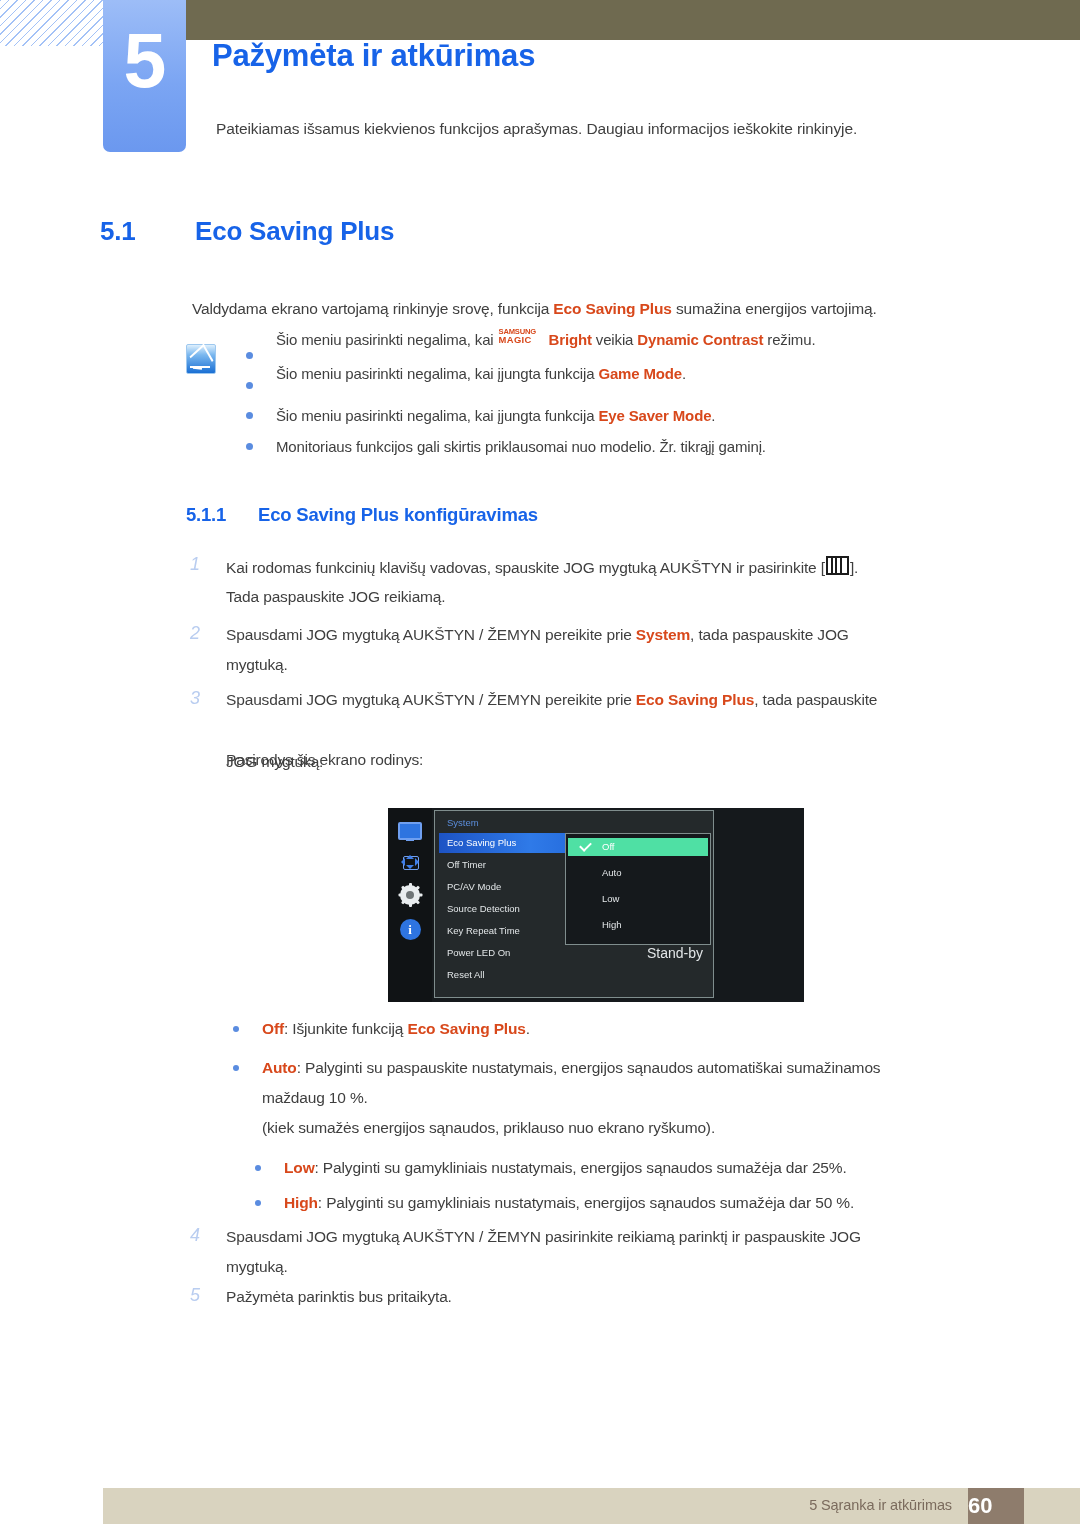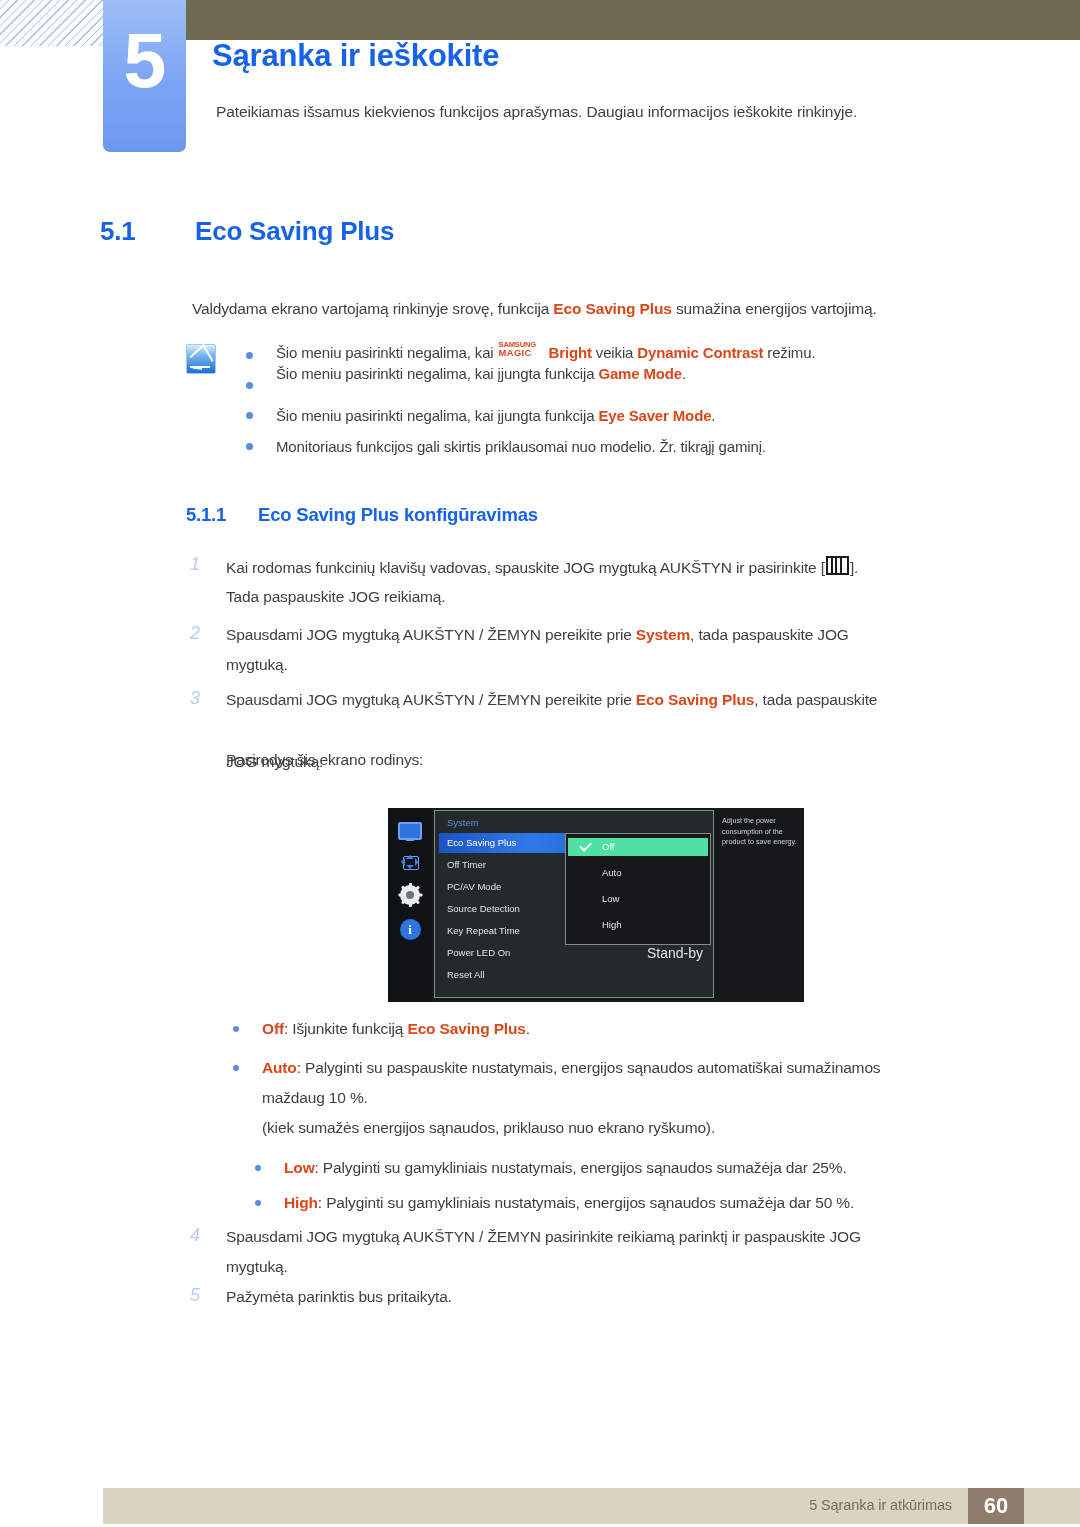"Sąranka ir ieškokite" div.chap-title { text: Sąranka ir ieškokite -> Pažymėta ir atkūrimas }
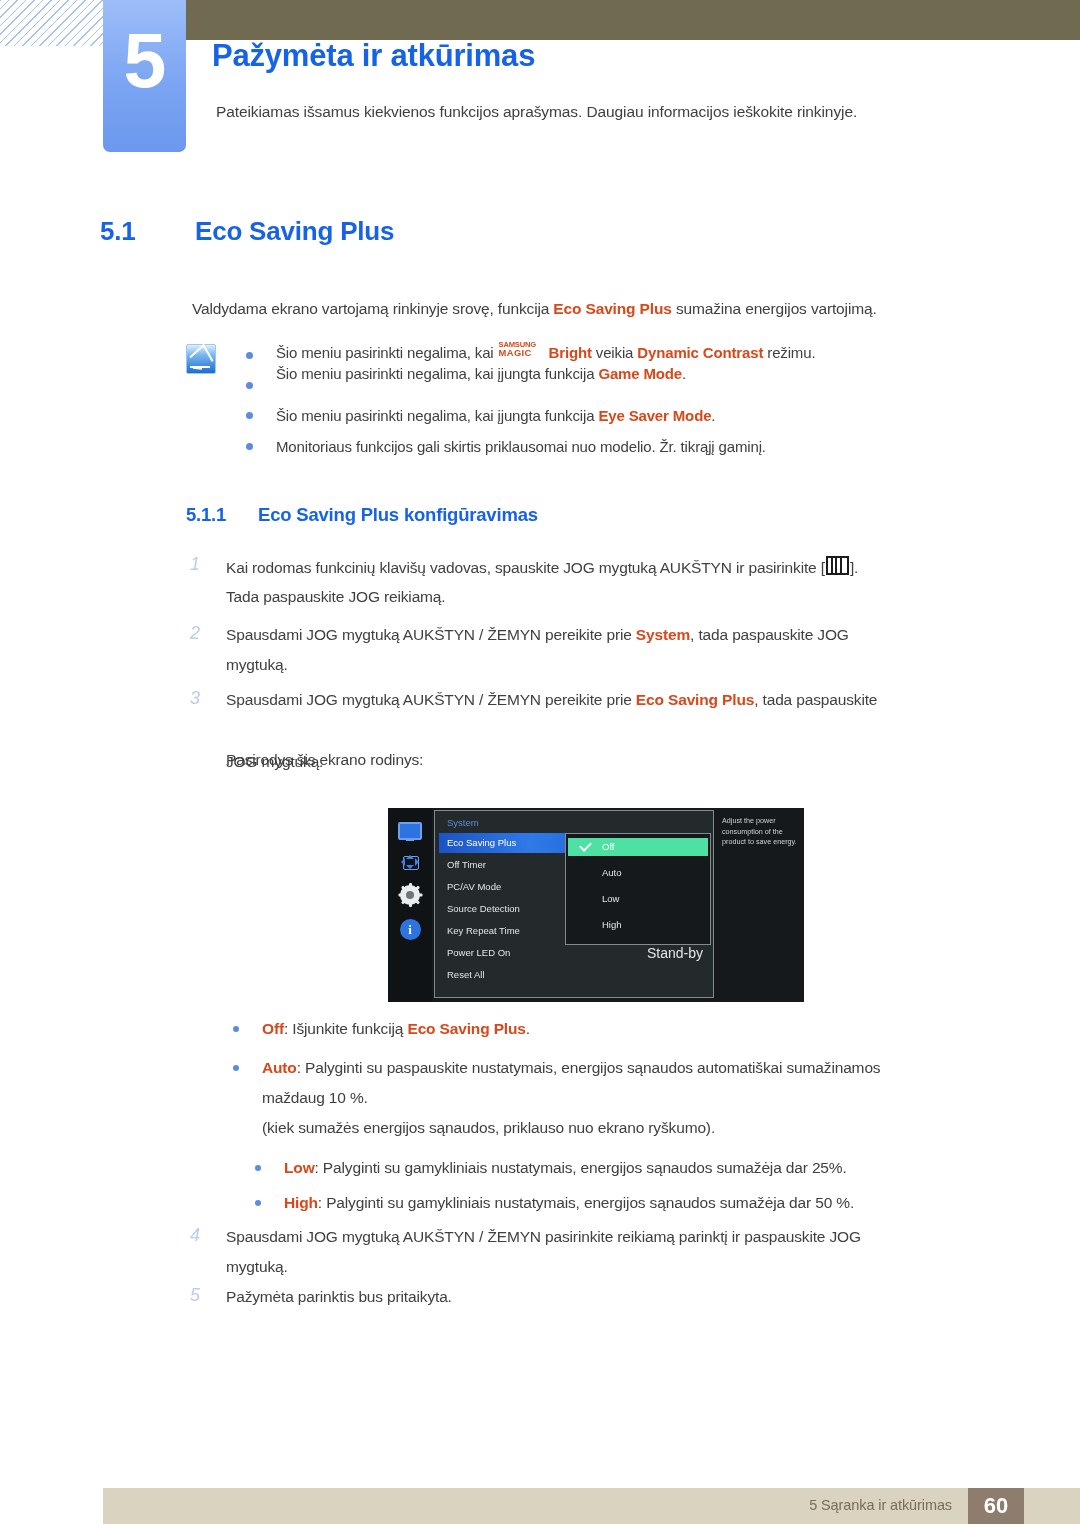"Pateikiamas išsamus kiekvienos funkcijos" .chap-sub { top: 103px -> 120px }
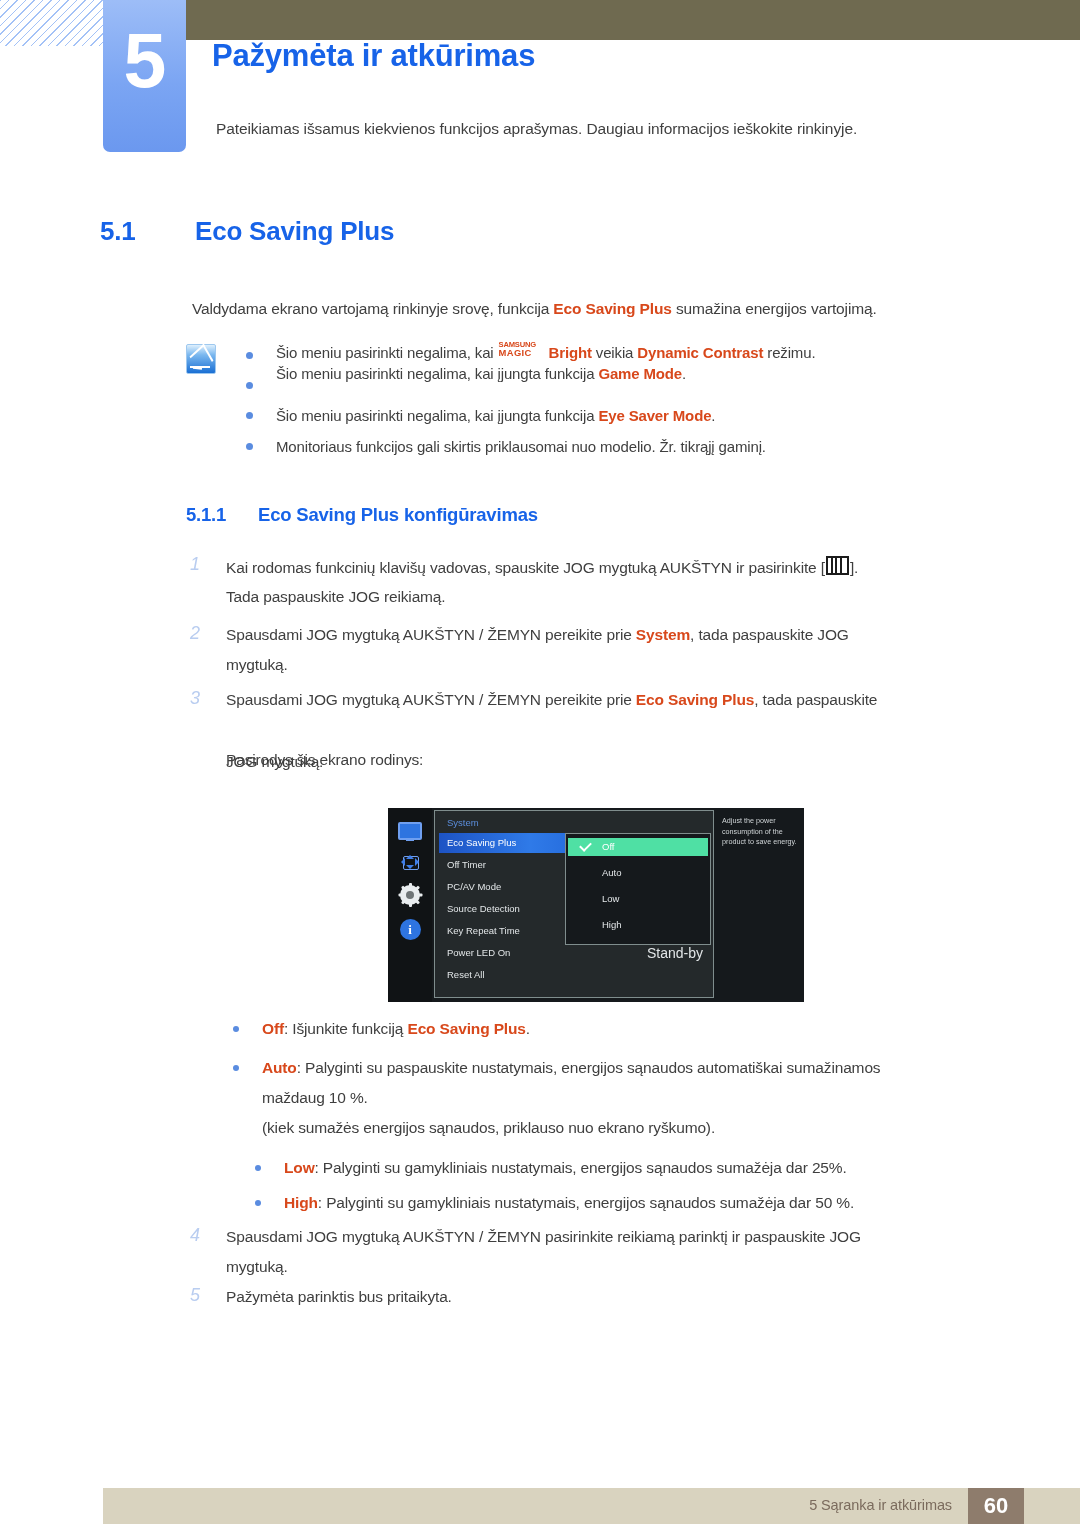"Šio meniu pasirinkti negalima, kai" div.ntext { top: 341px -> 328px }
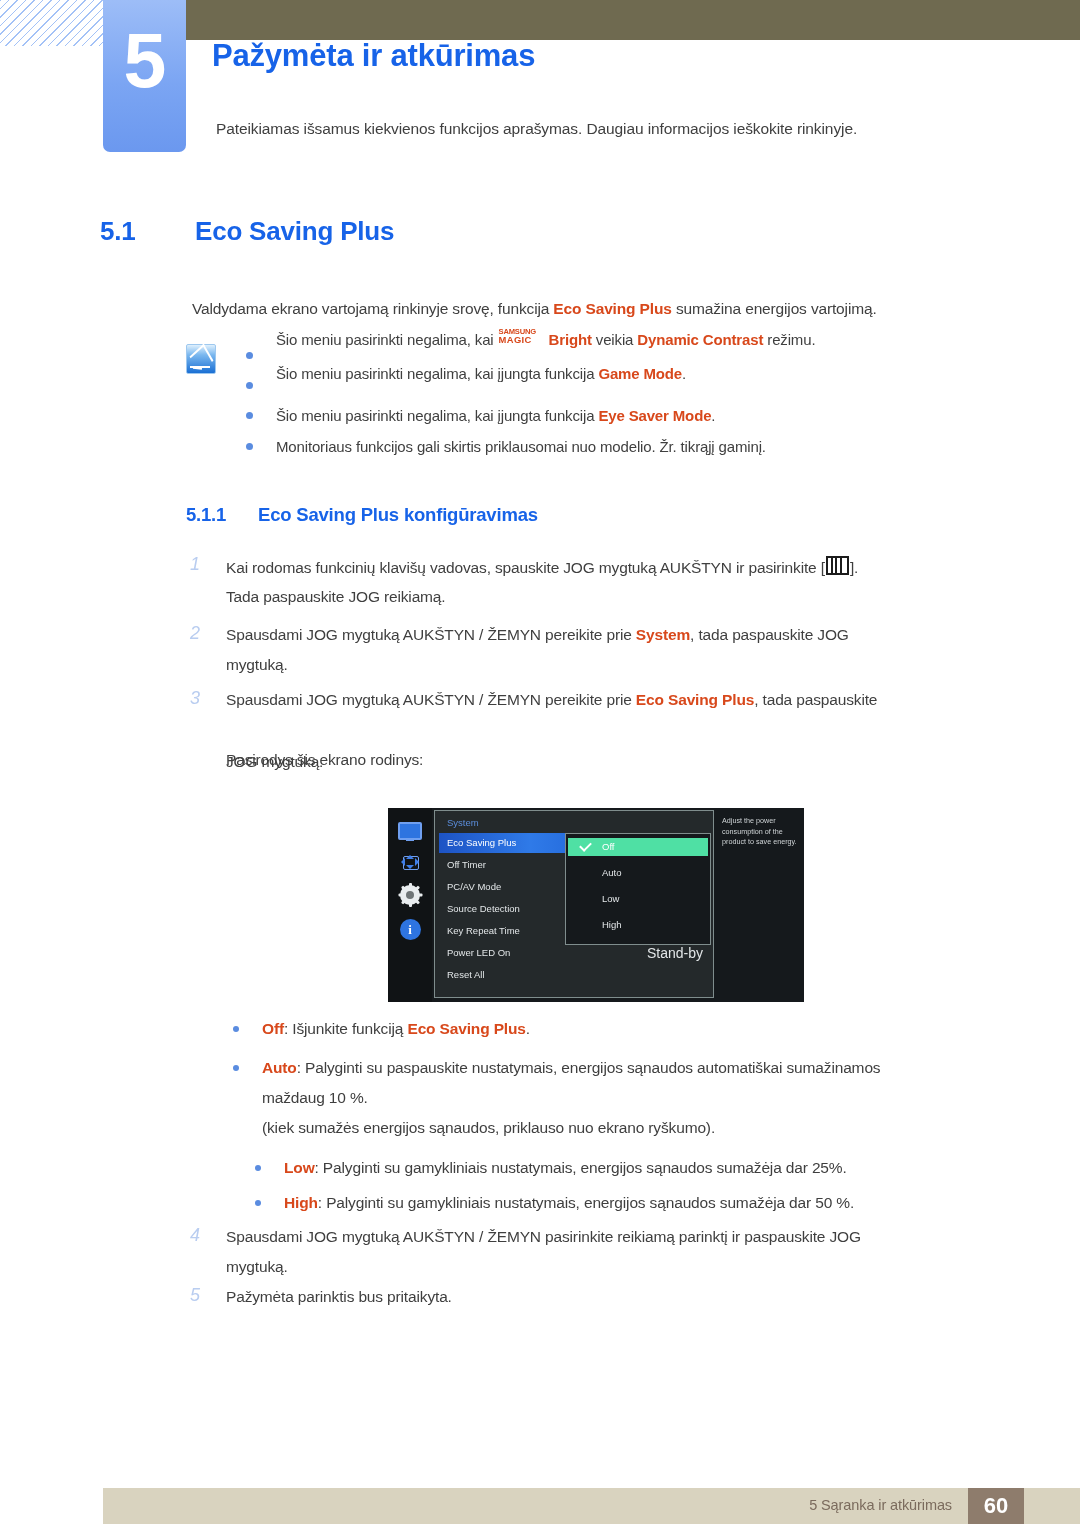"Adjust the power consumption of" div.osd-help { html: <div>Adjust the power consumption of the product to save energy.</div> -> none }
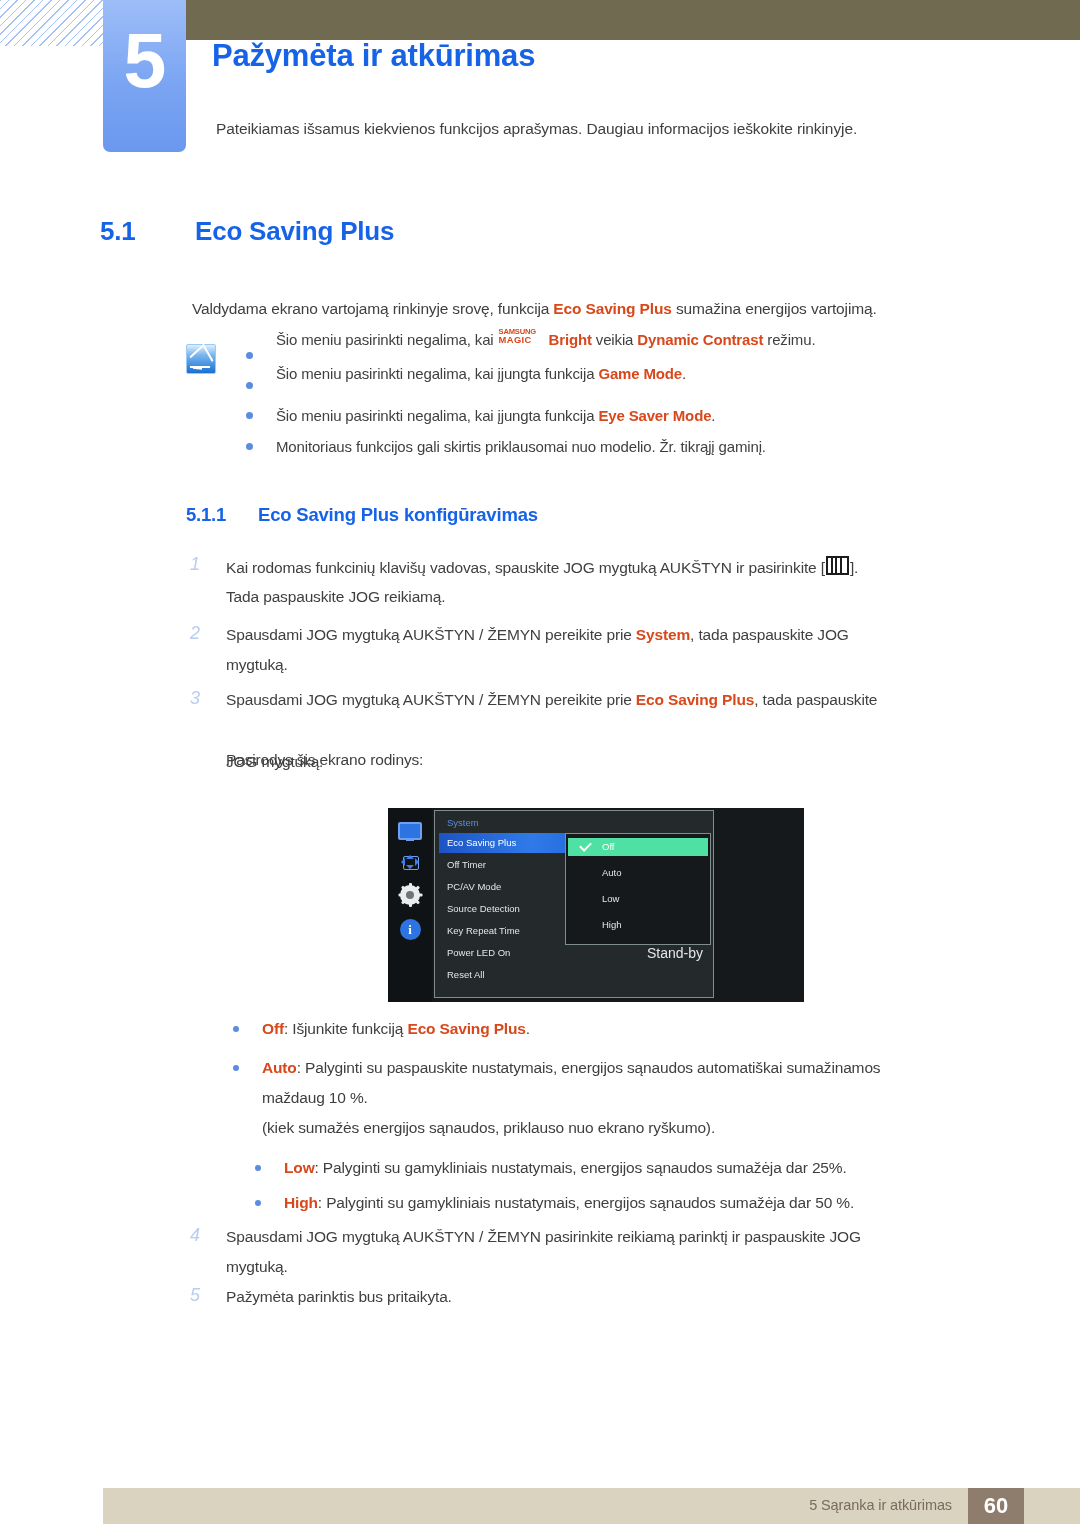"60" .footer-page { text-align: center -> left }
